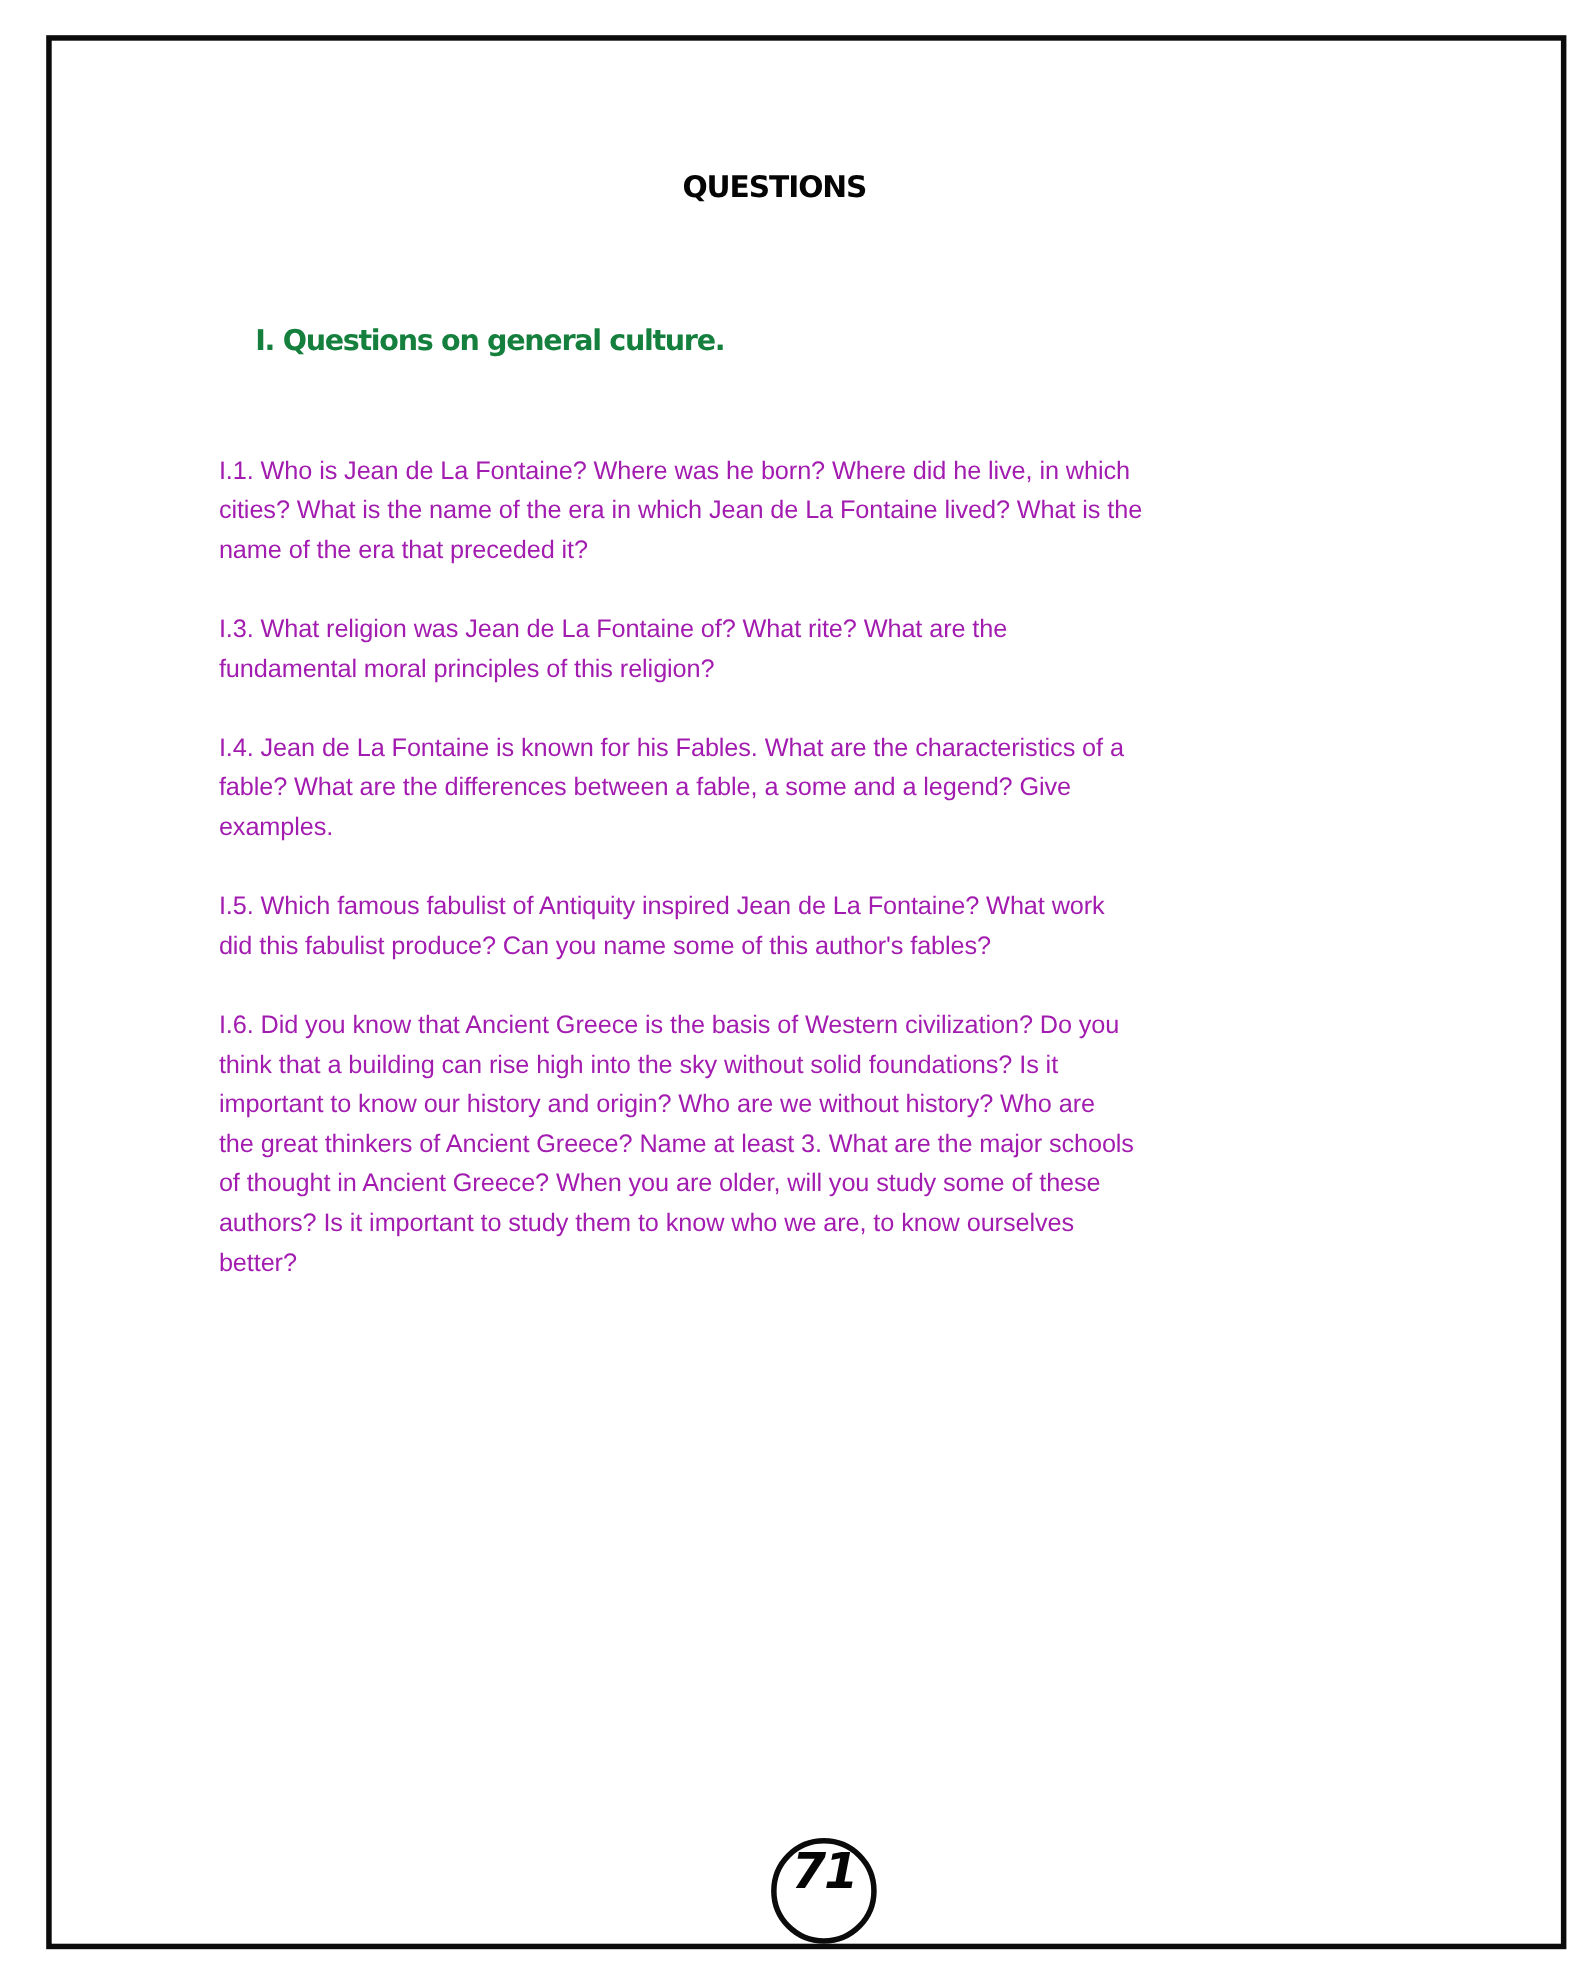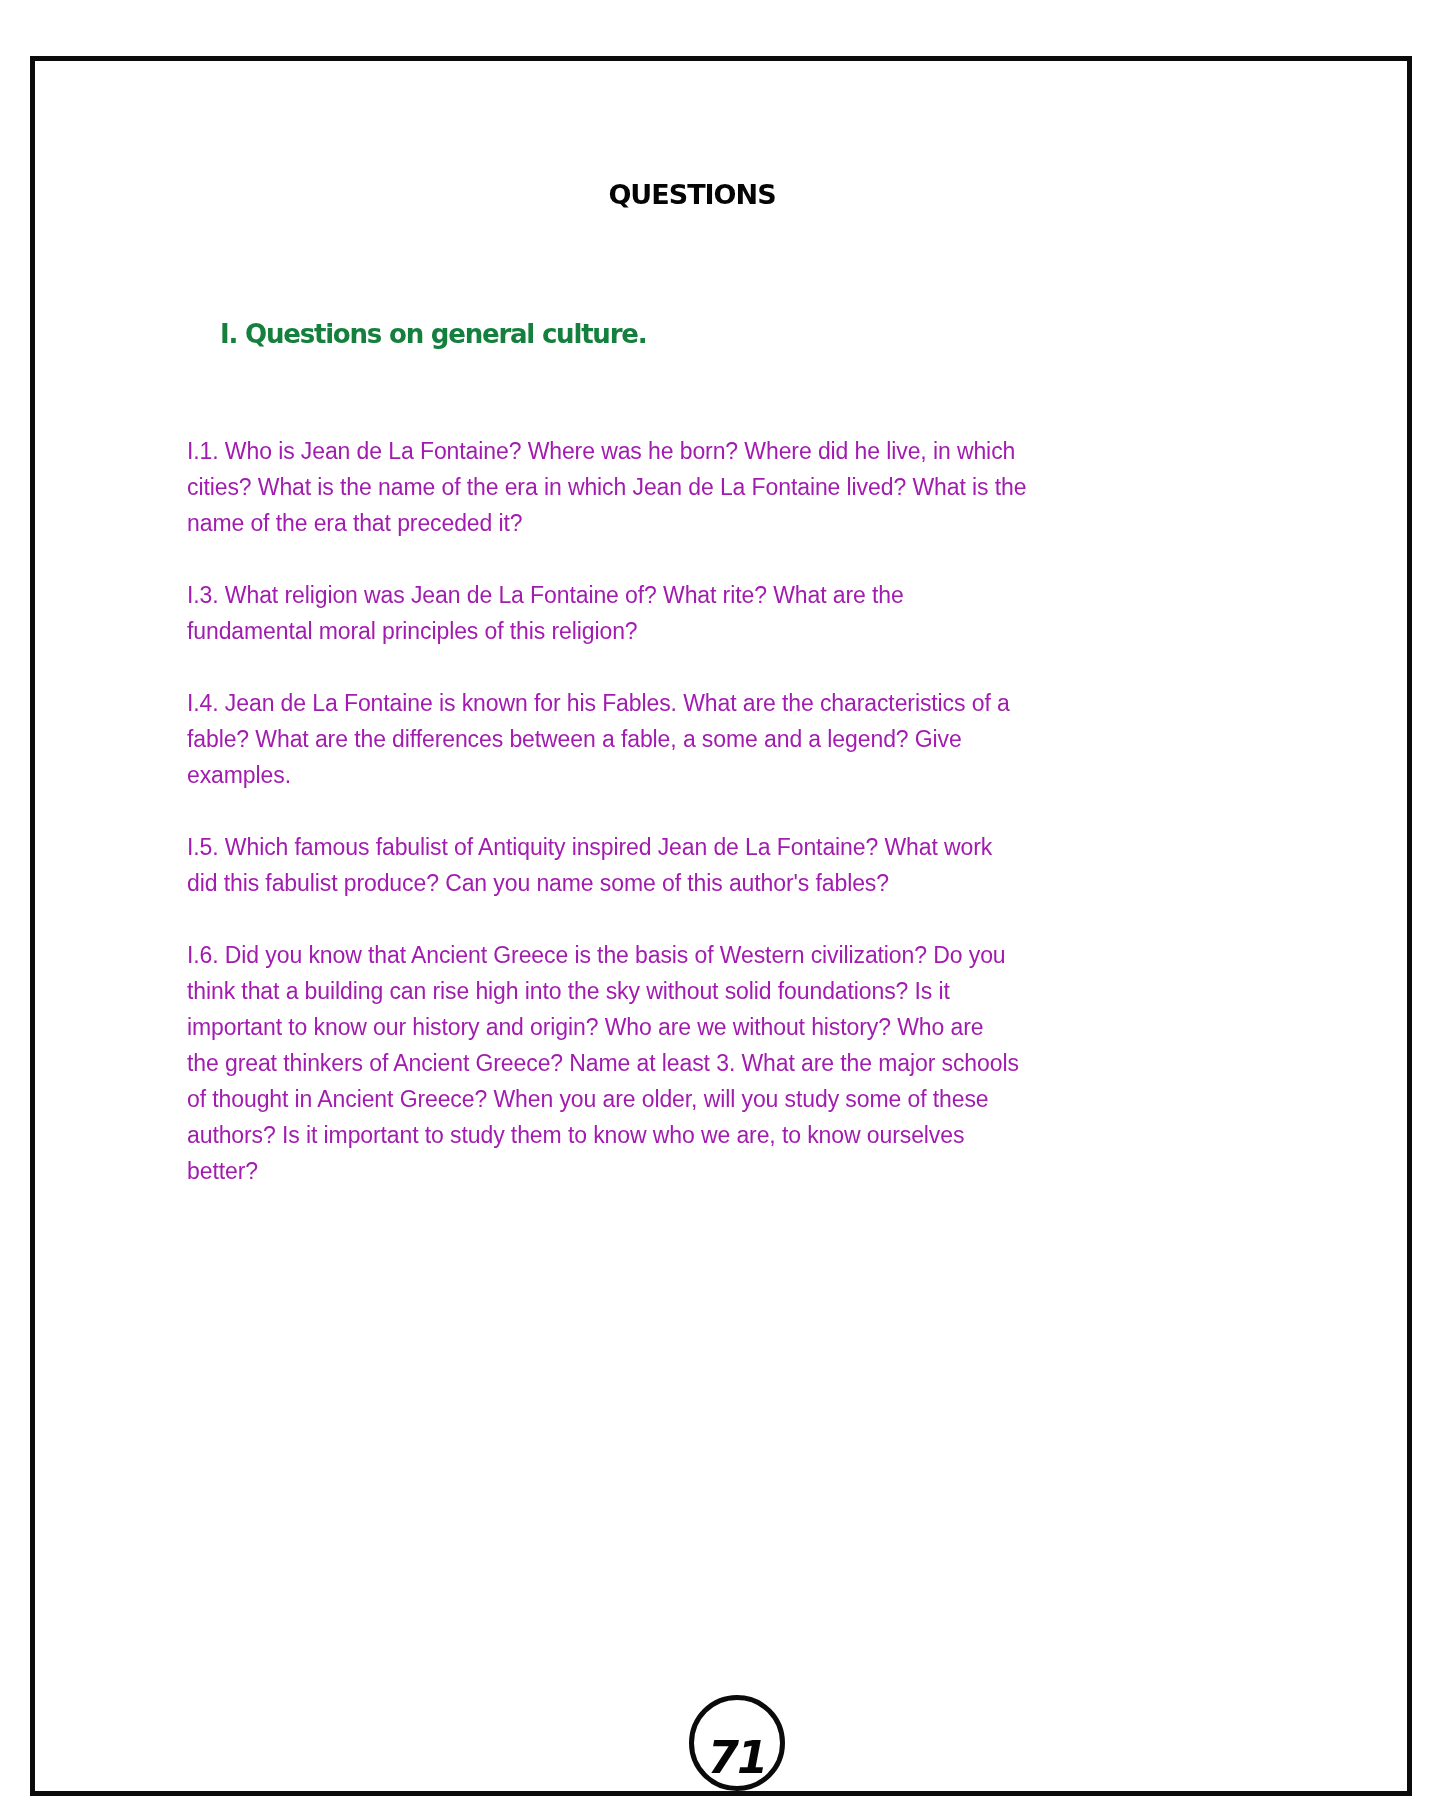"QUESTIONS" .page-frame { left: 30px -> 42px; margin-top: 24px -> none }
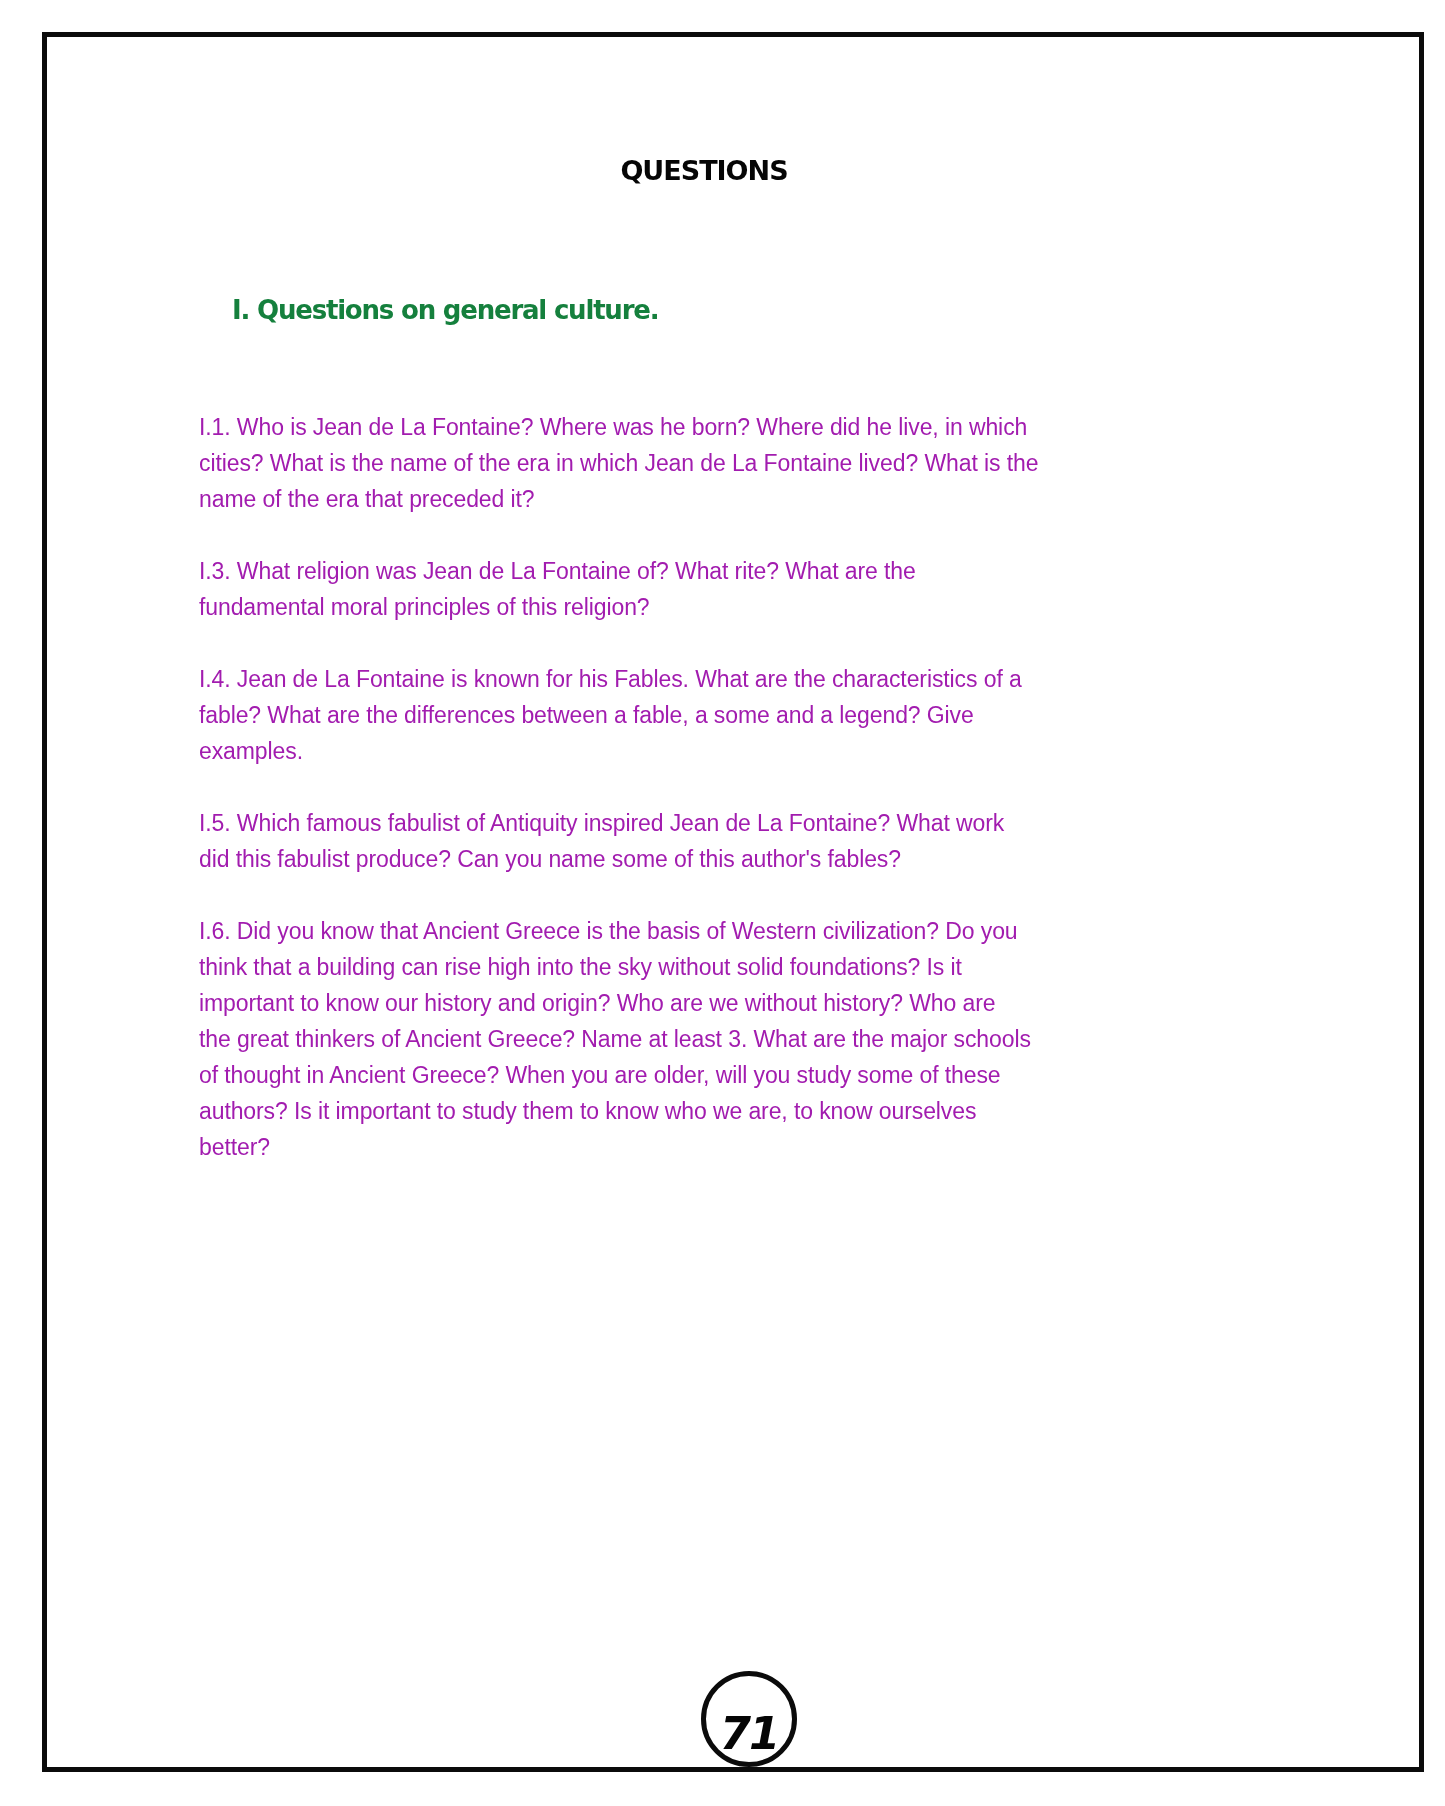"71" .page-number-circle { align-items: flex-end -> flex-start }
